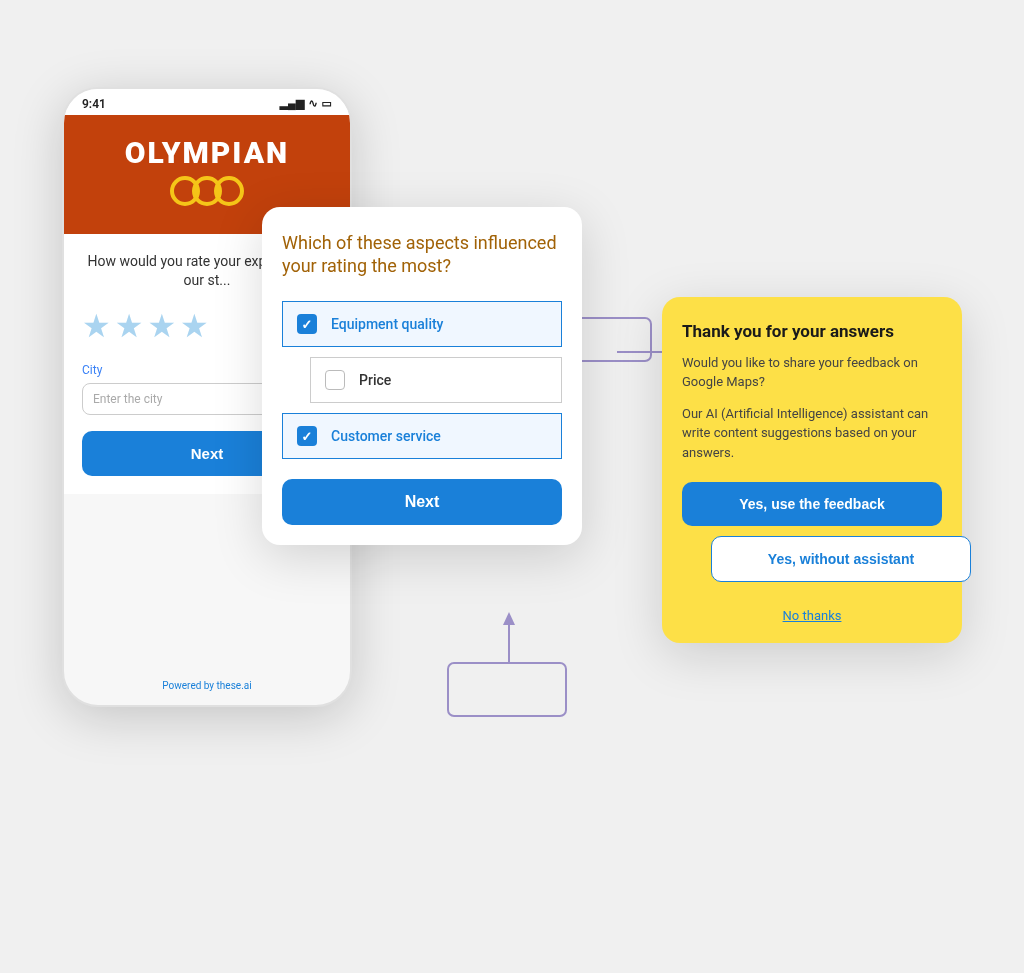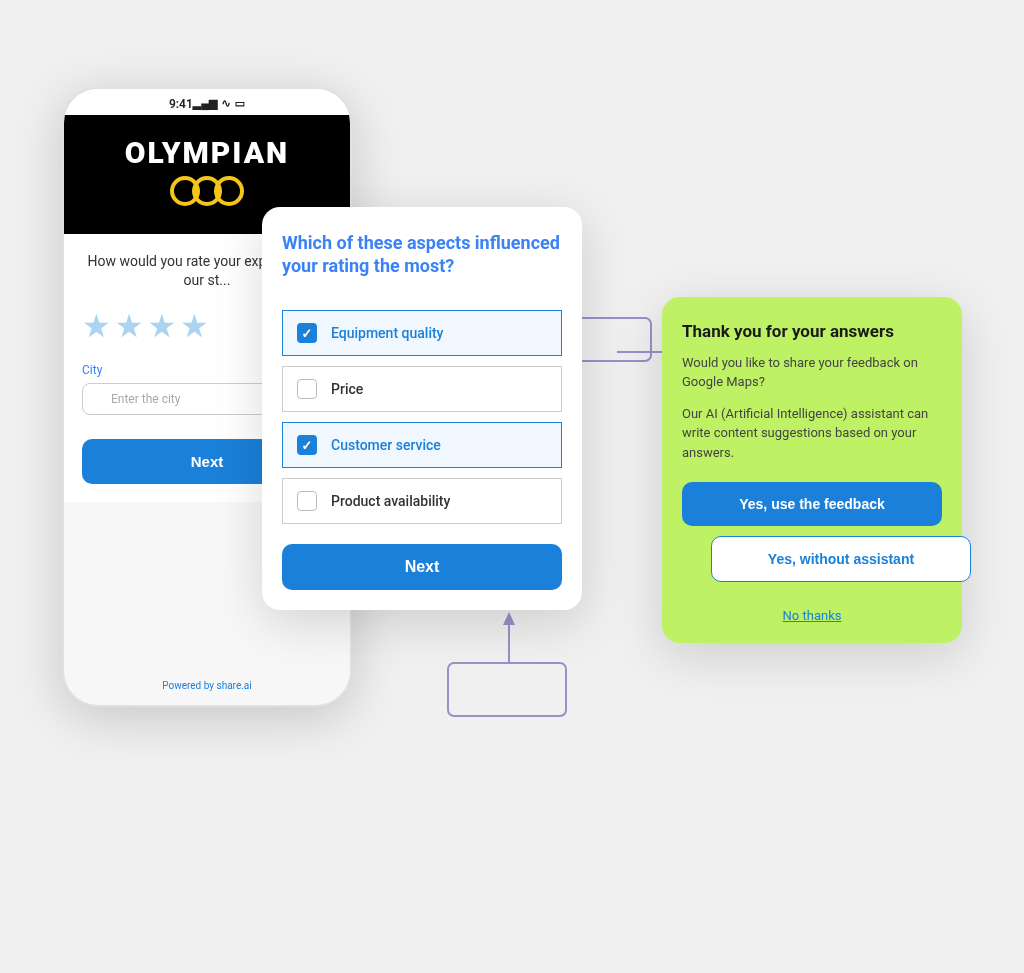"9:41" .phone-status-bar { justify-content: center -> space-between }
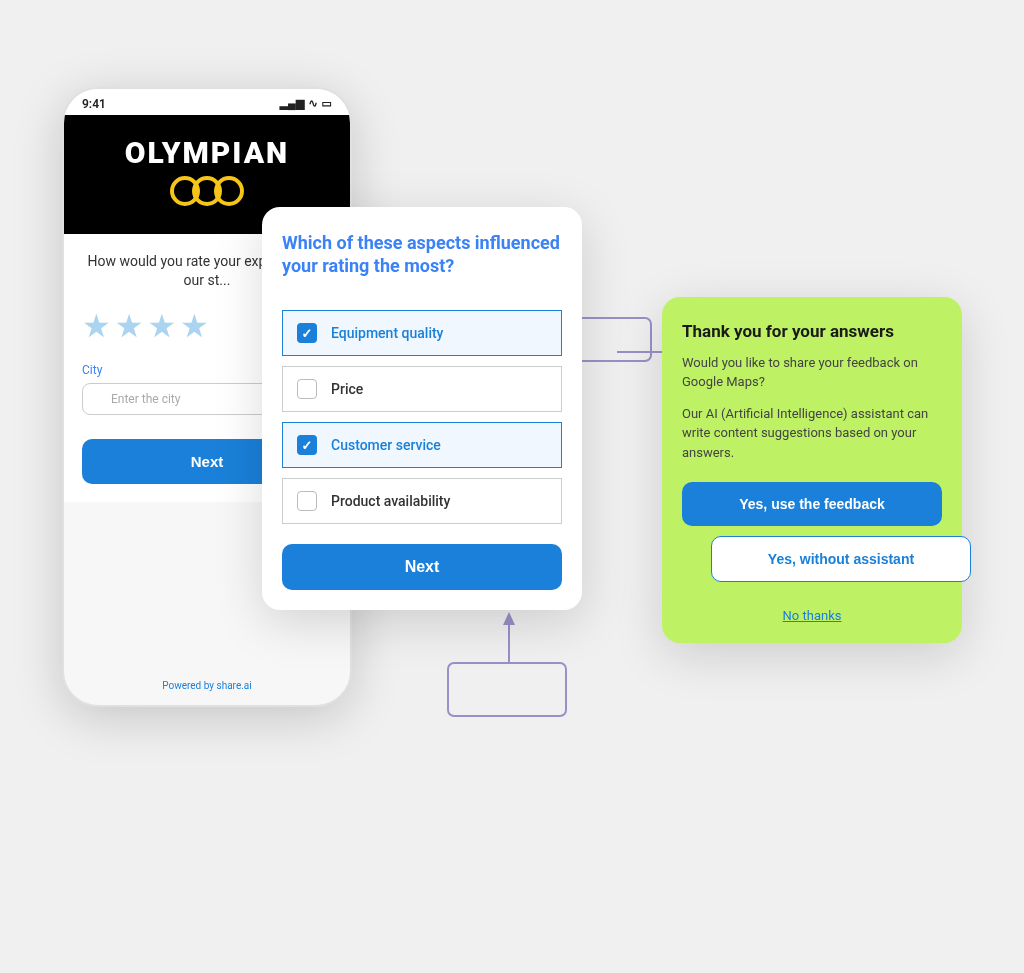"OLYMPIAN" .phone-blue-header { background: #000000 -> #c2410c }
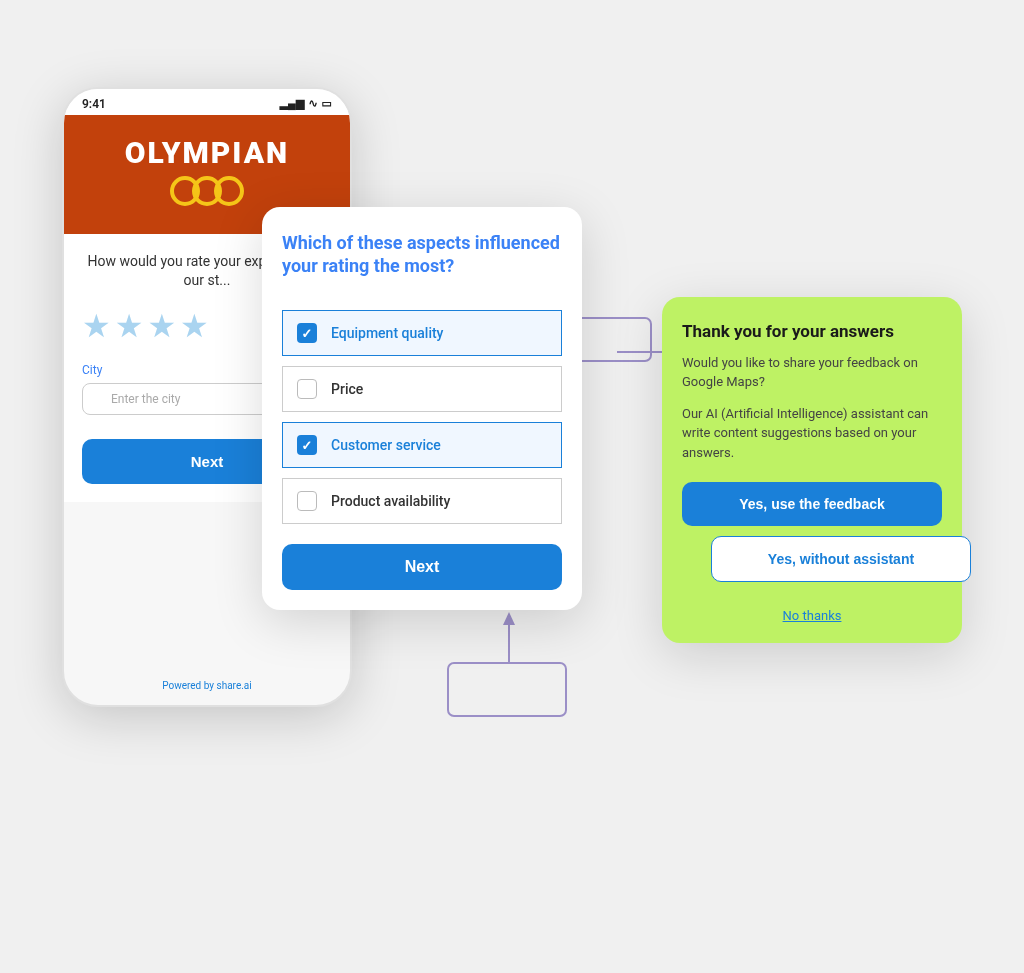"Which of these aspects influenced" .middle-card-title { color: #3b82f6 -> #a16207; font-weight: 700 -> 400; margin-bottom: 33px -> 24px }
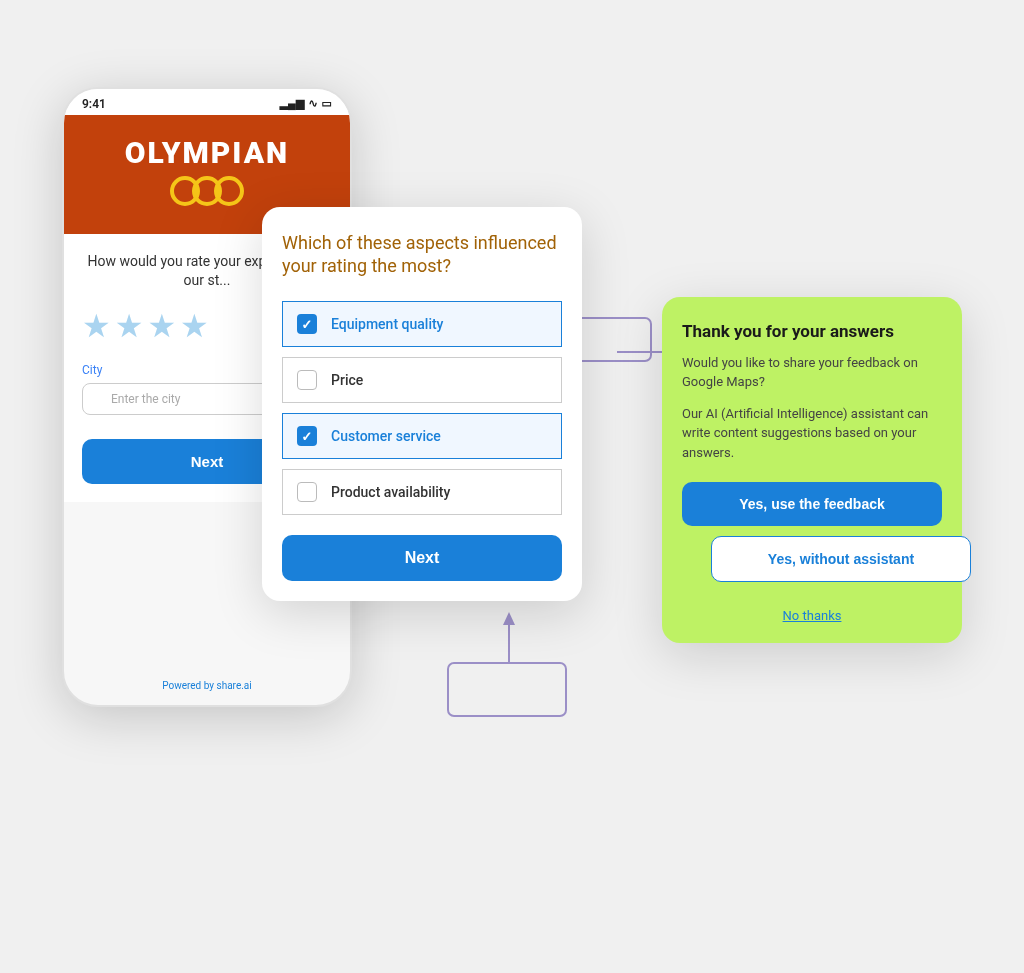"Thank you for your answers" .right-card { background: #bef264 -> #fde047 }
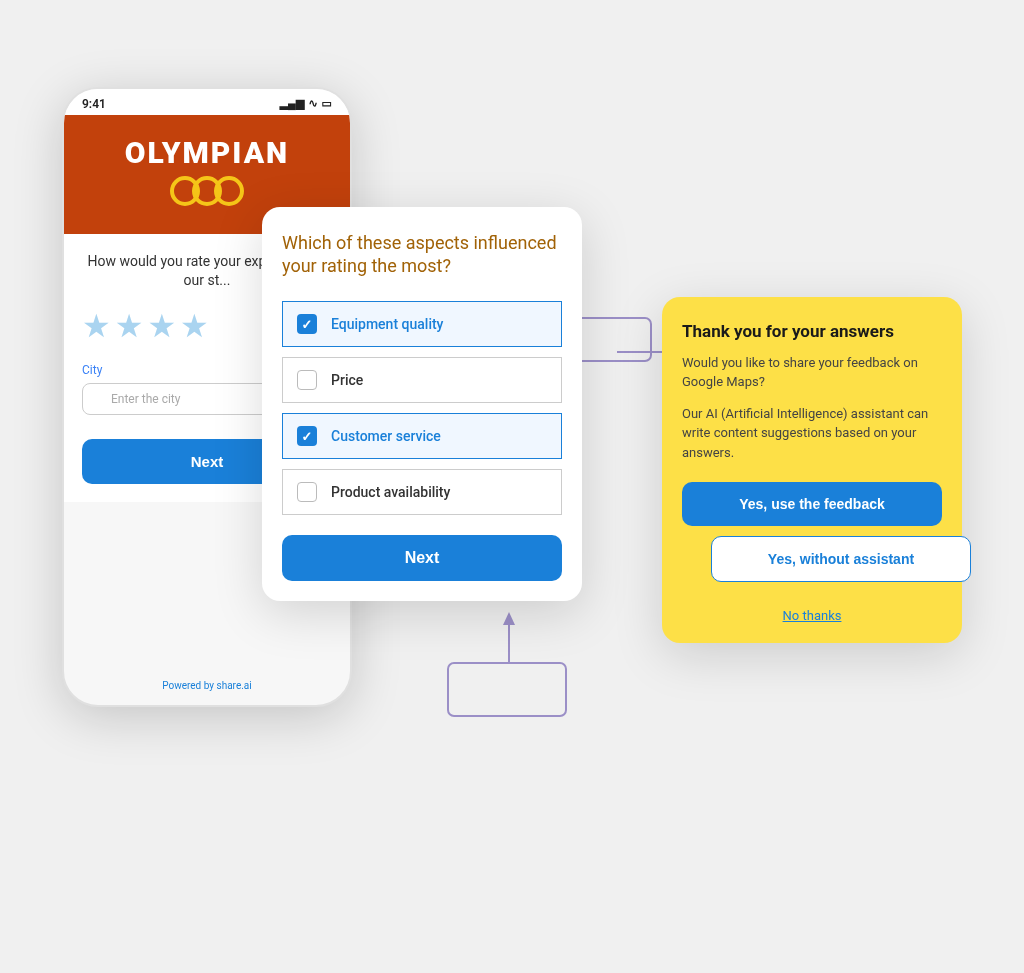"Price" .option-row.unselected { margin-left: none -> 28px }
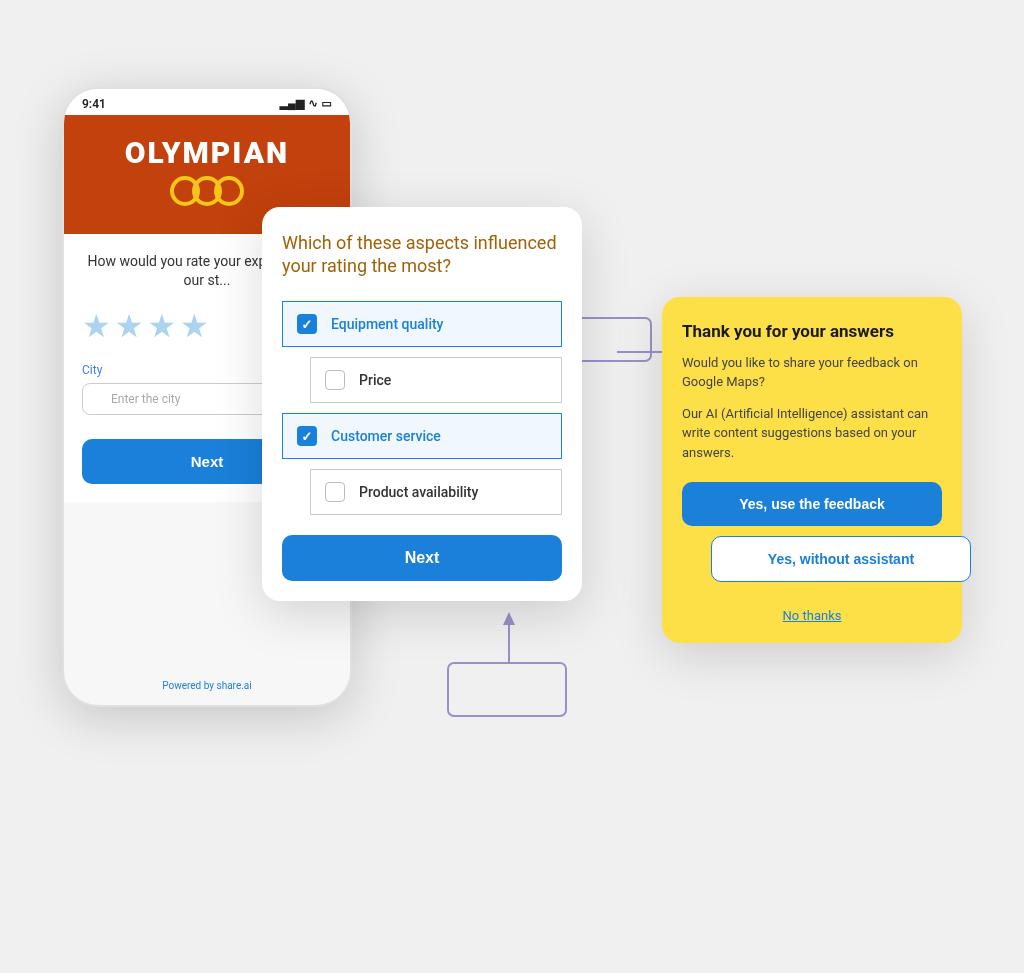"Enter the city" .phone-input { margin-bottom: 24px -> 16px; padding: 8px 28px -> 8px 10px }
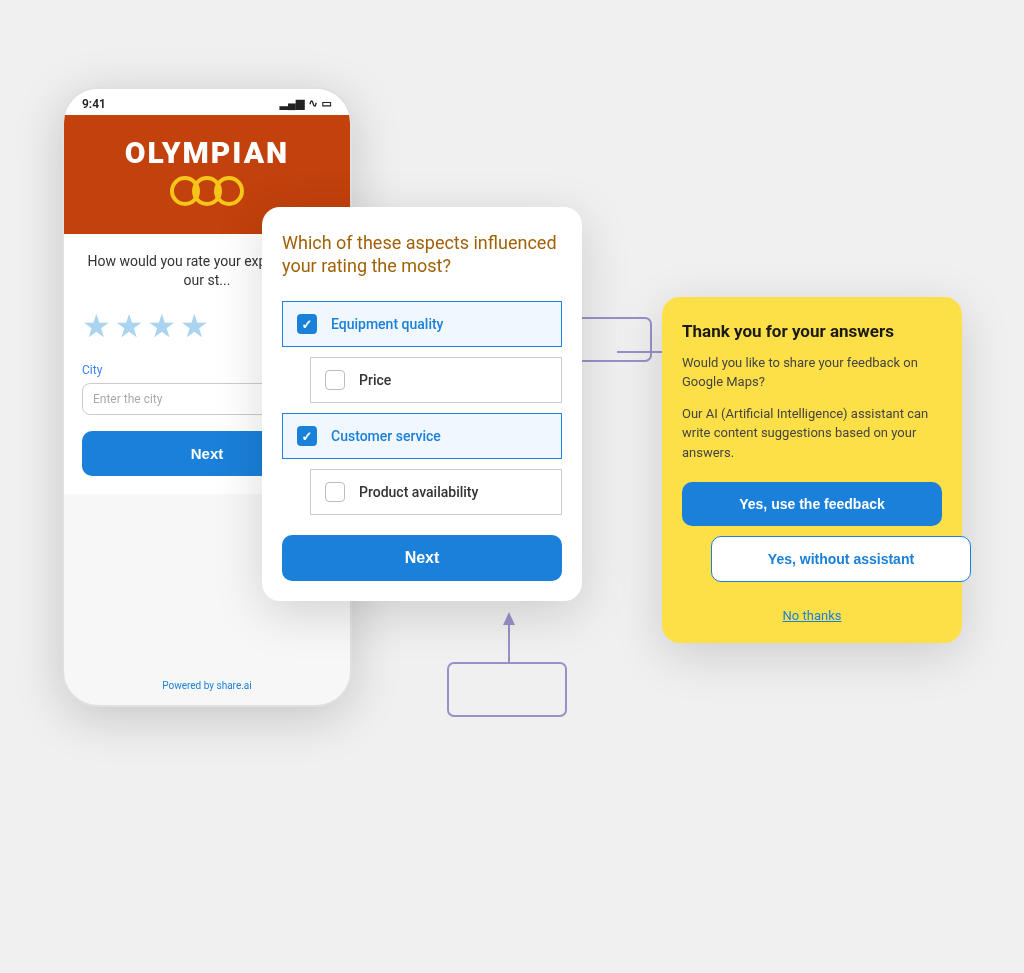"Product availability" div.option-row { html: <div> <div></div> <span>Product availability</span> </div> -> none }
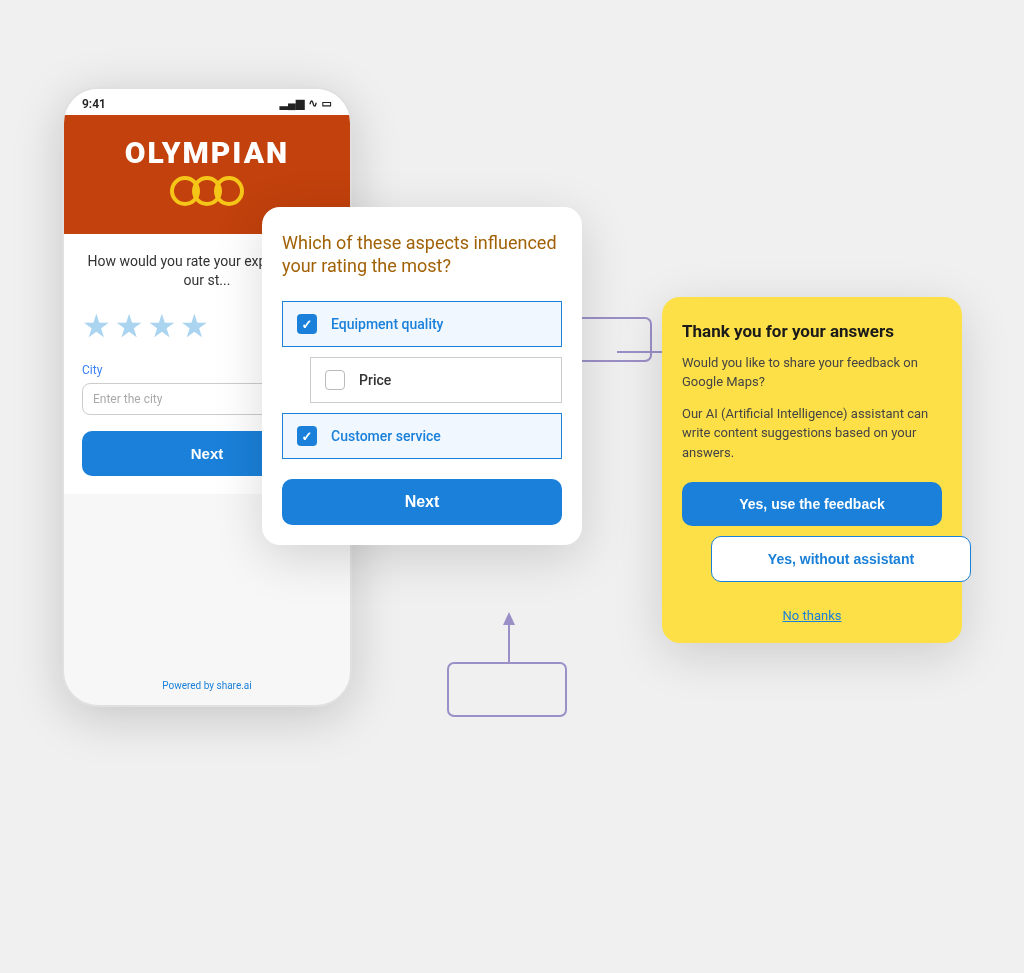"share.ai" span { text: share.ai -> these.ai }
